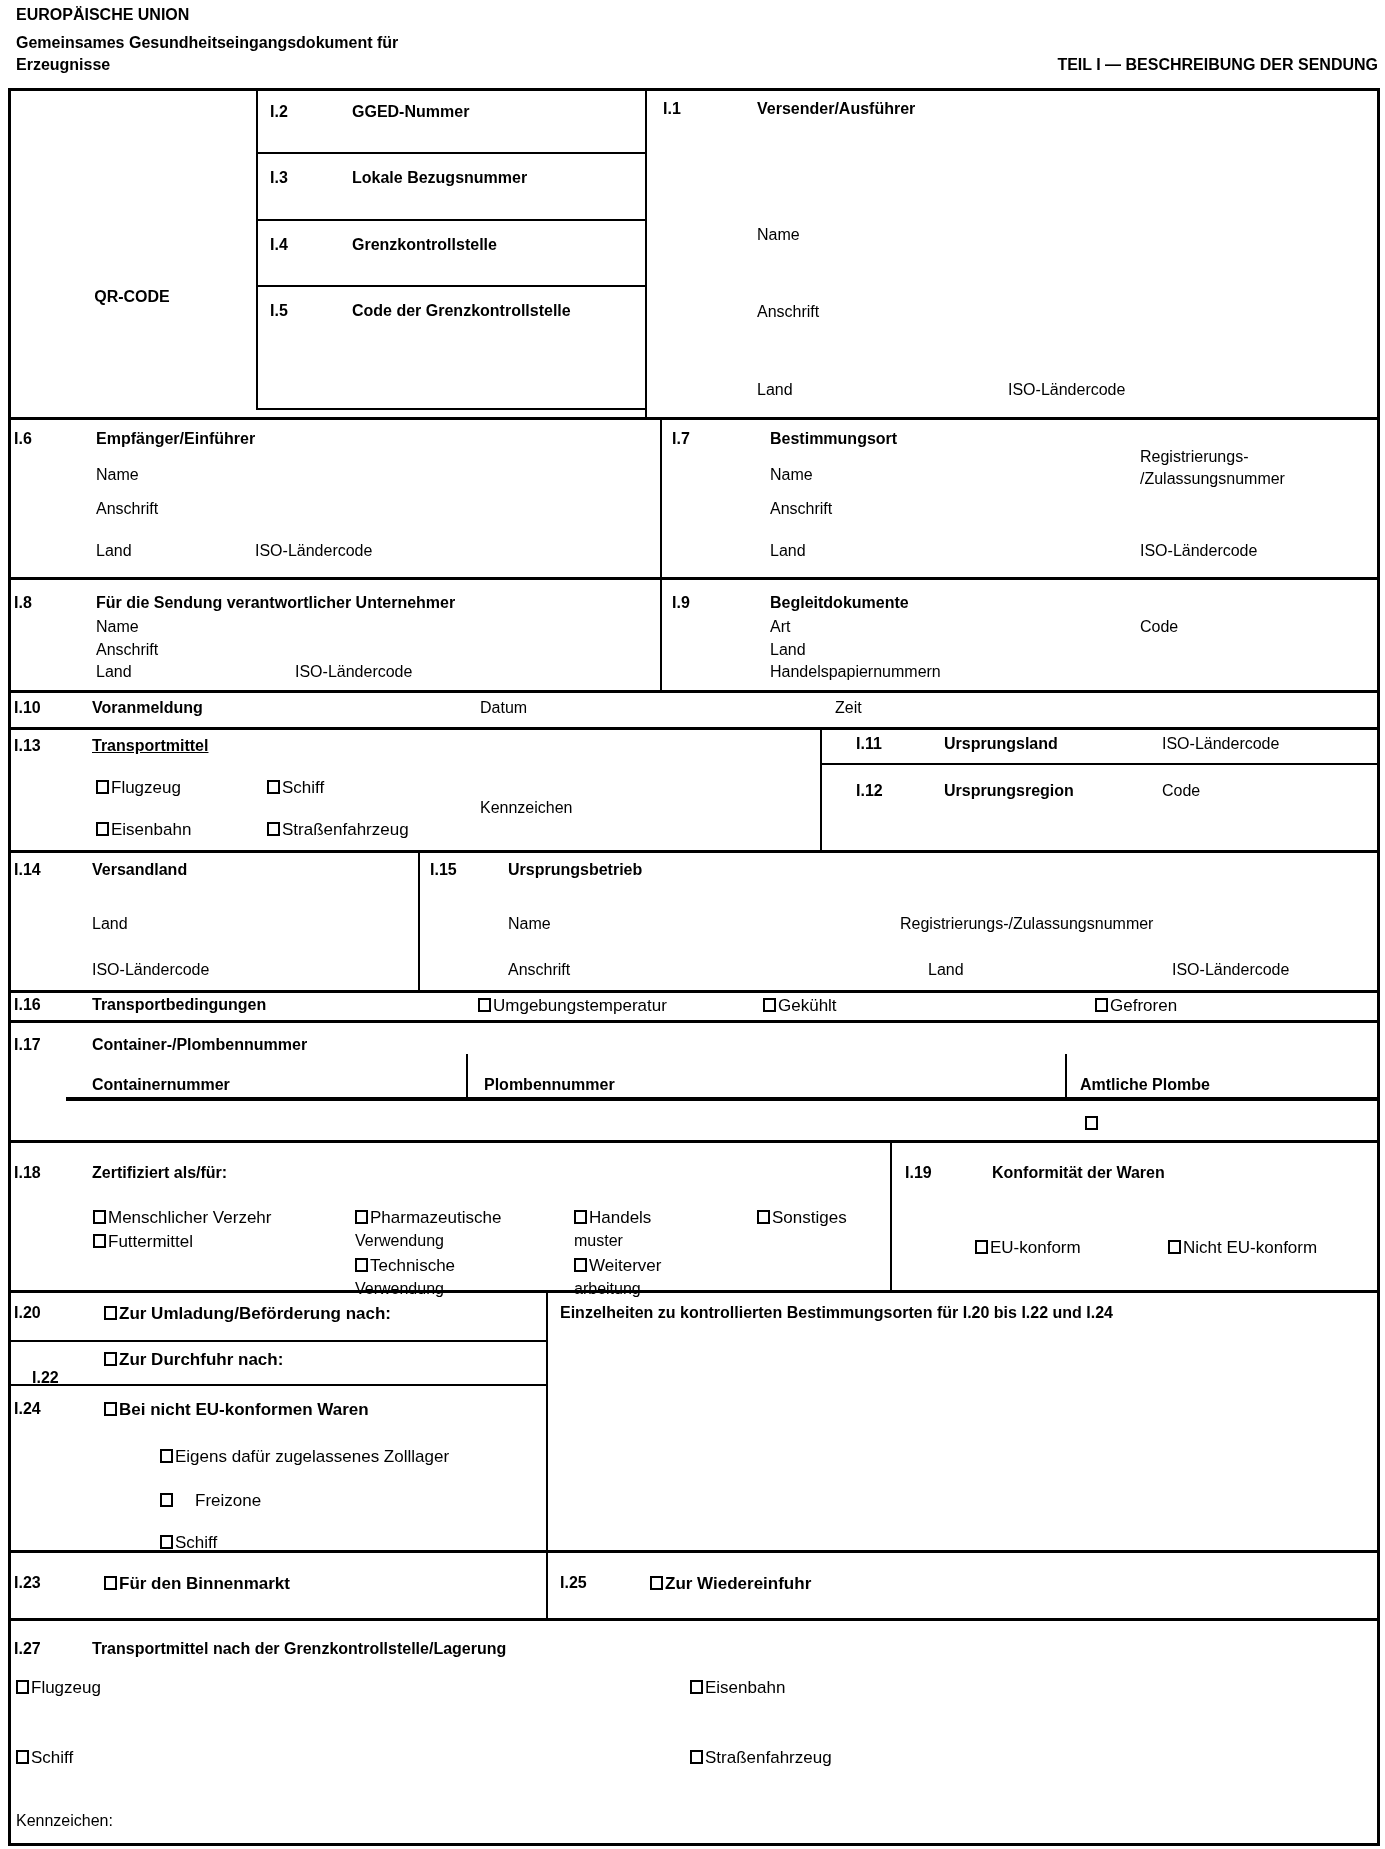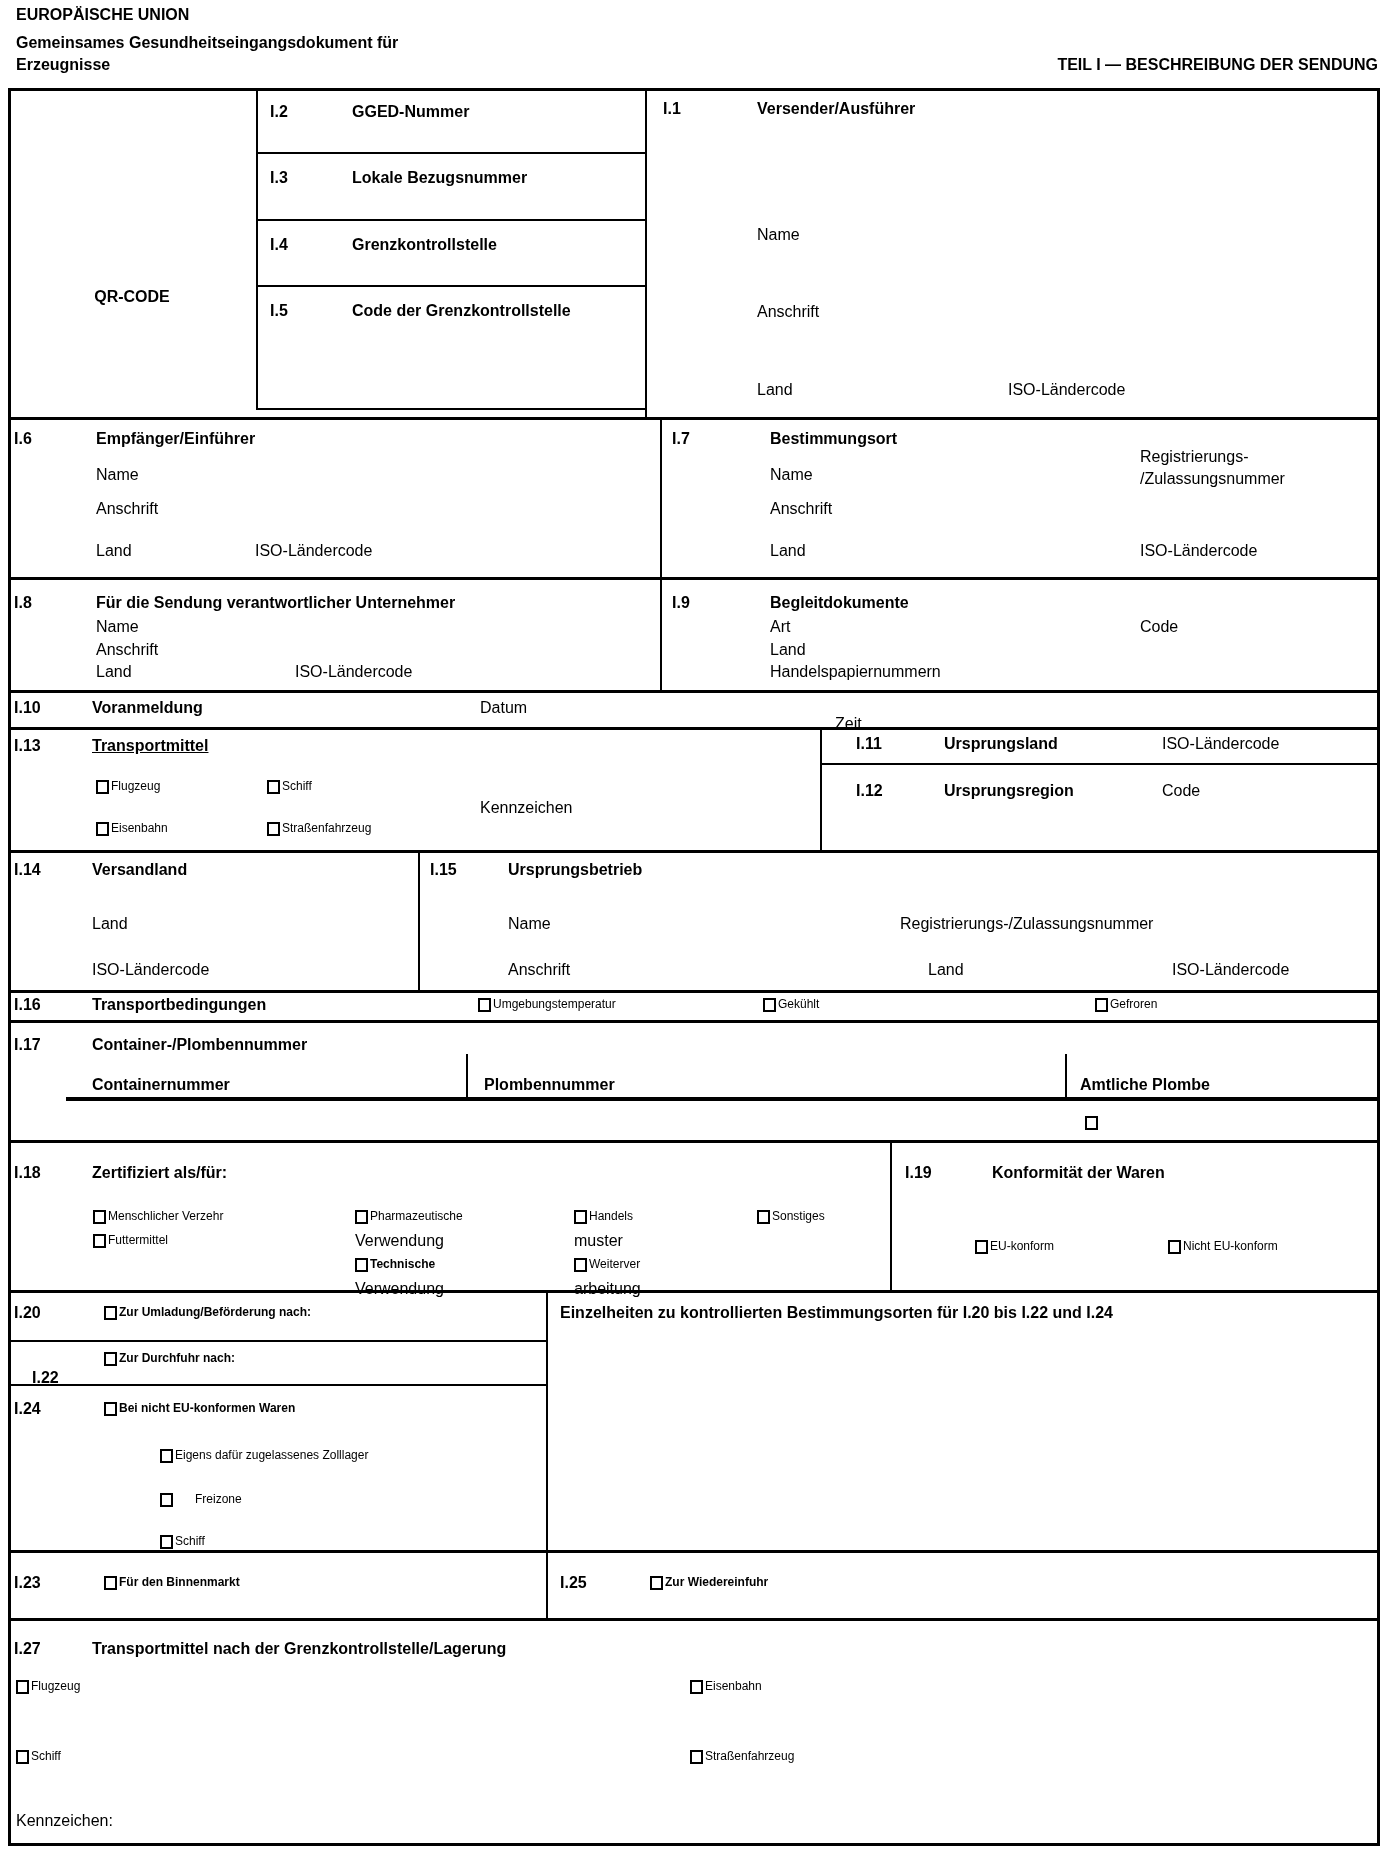"Zeit" div.t { margin-top: 16px -> none }
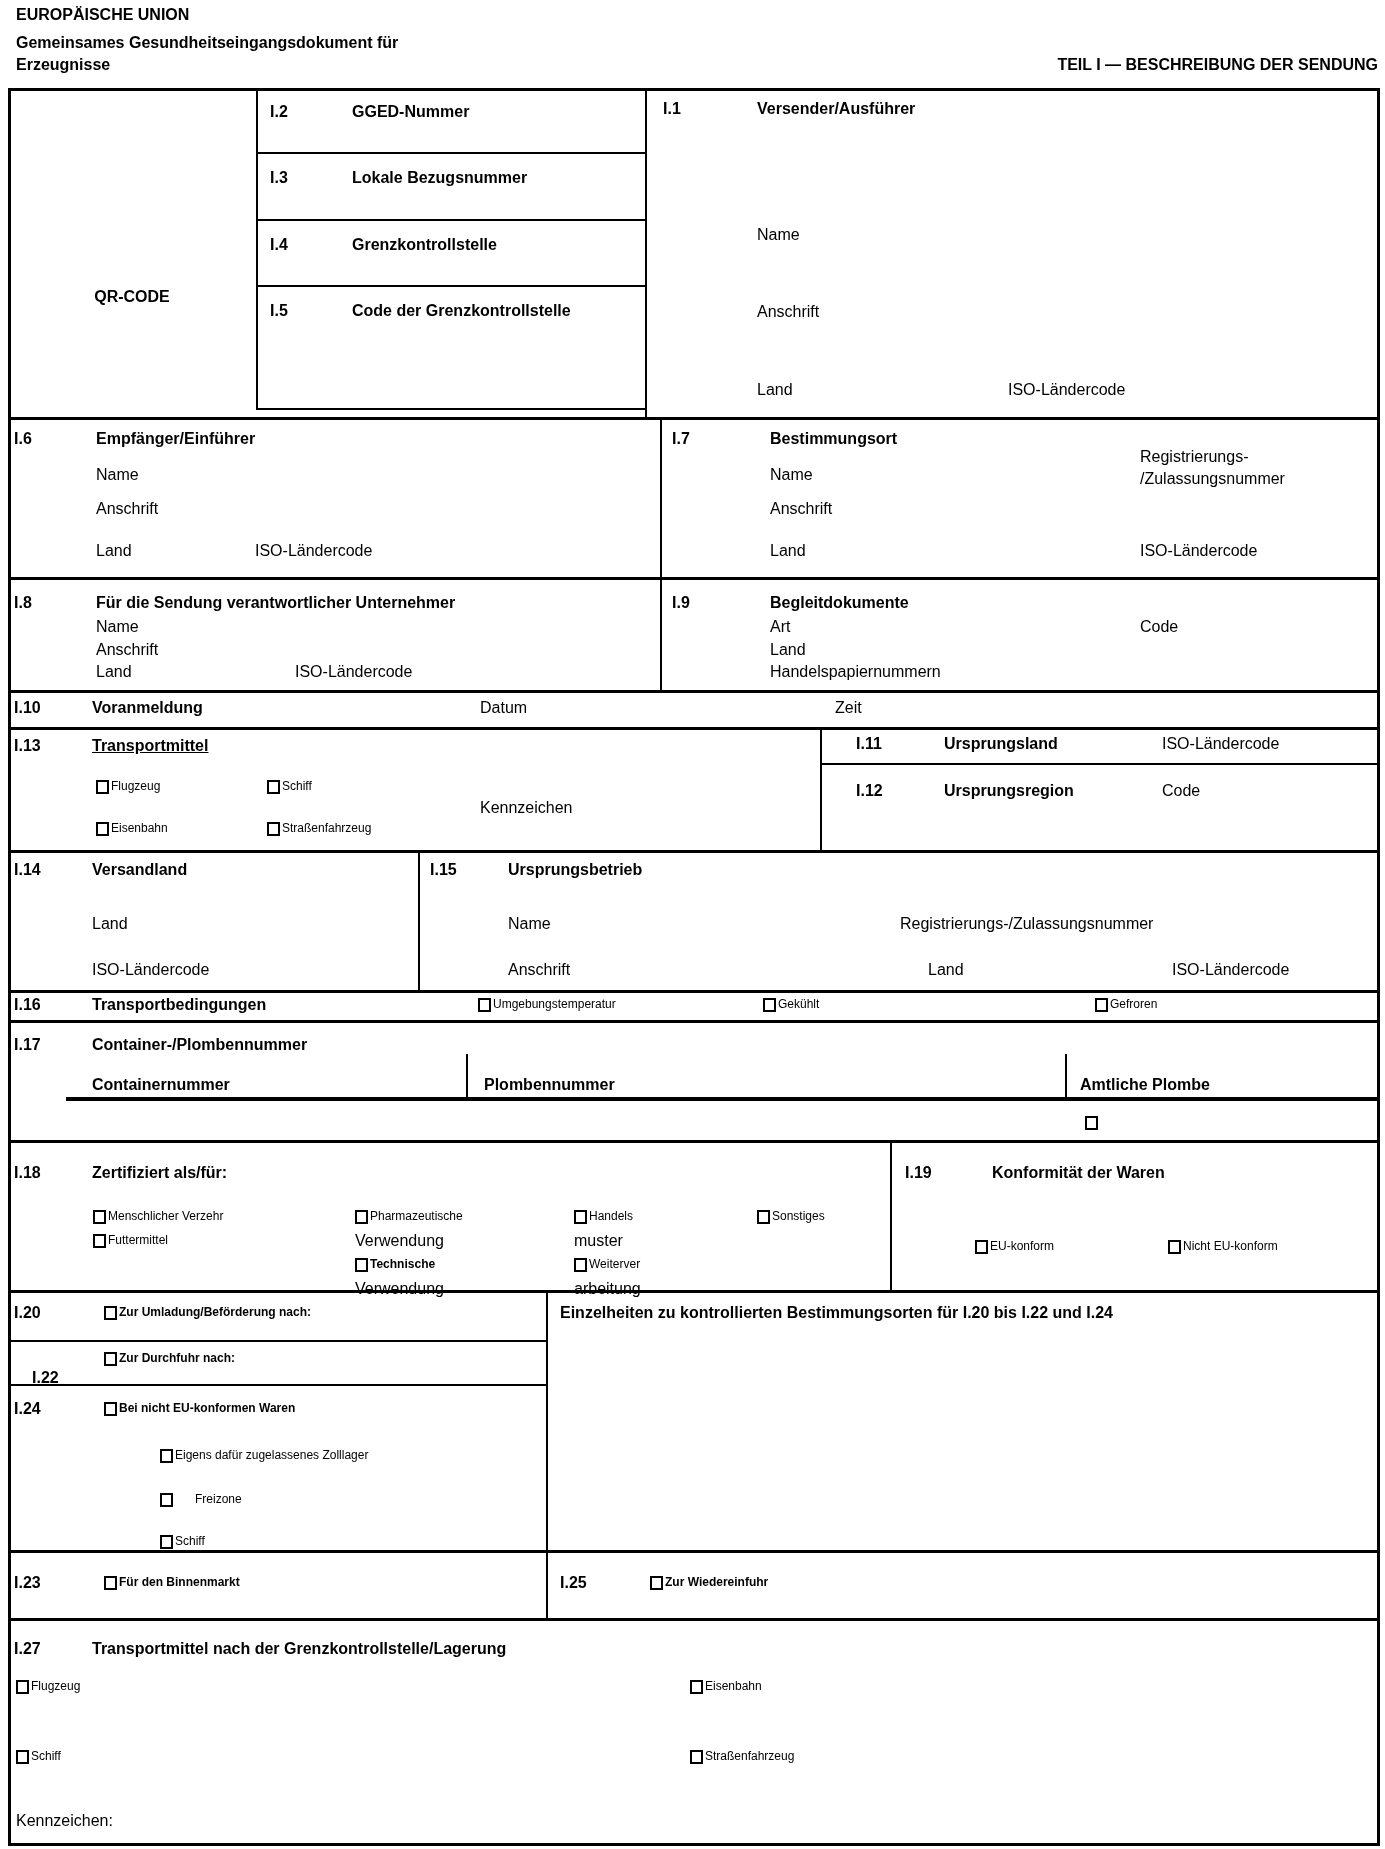"Flugzeug" .cbrow { align-items: flex-end -> flex-start; font-size: 12px -> 17px }
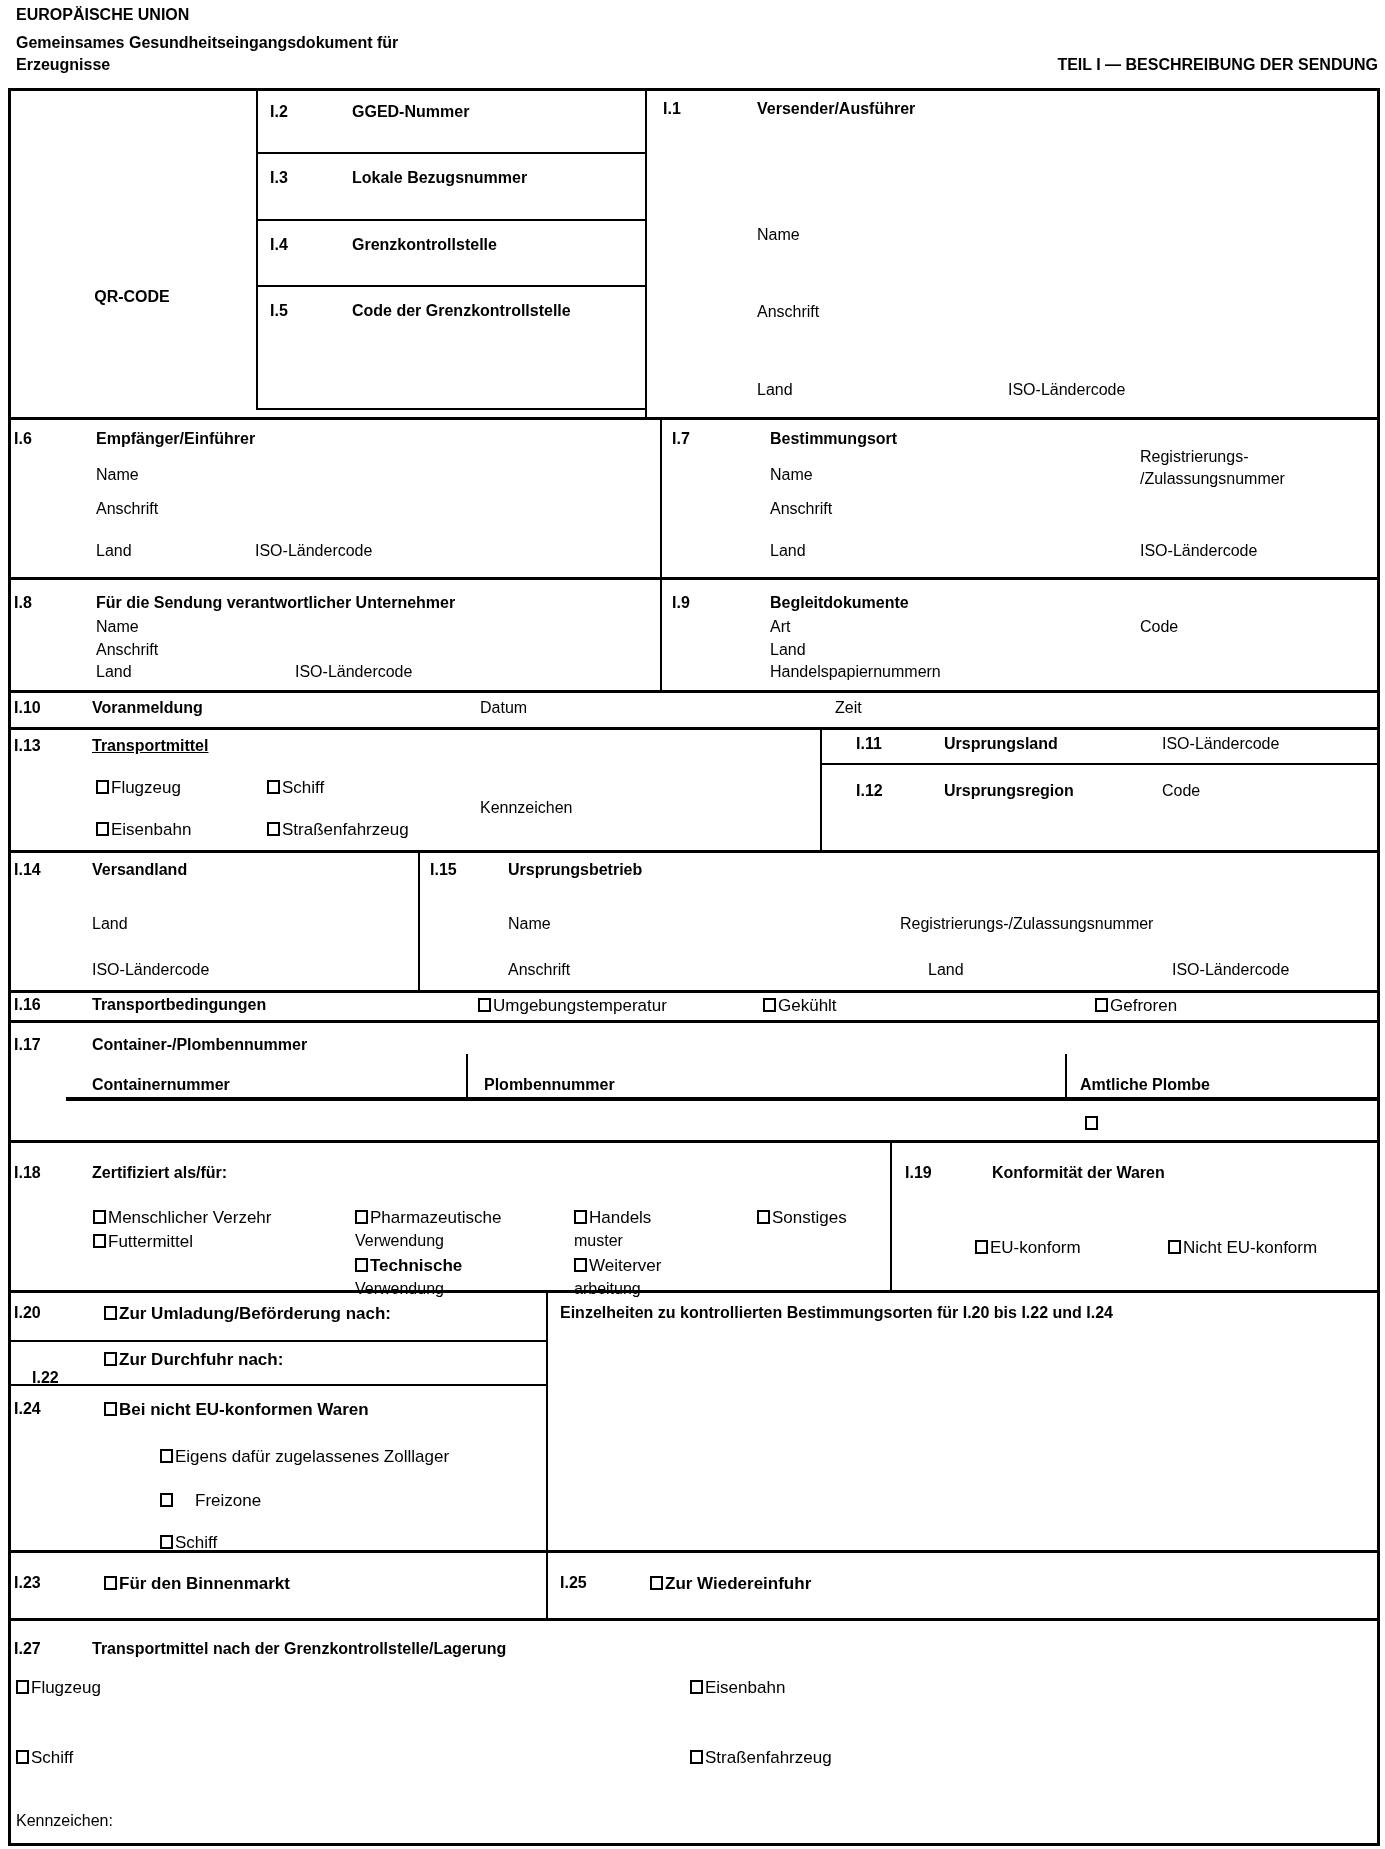"Technische" div.cbrow { font-weight: bold -> none }
